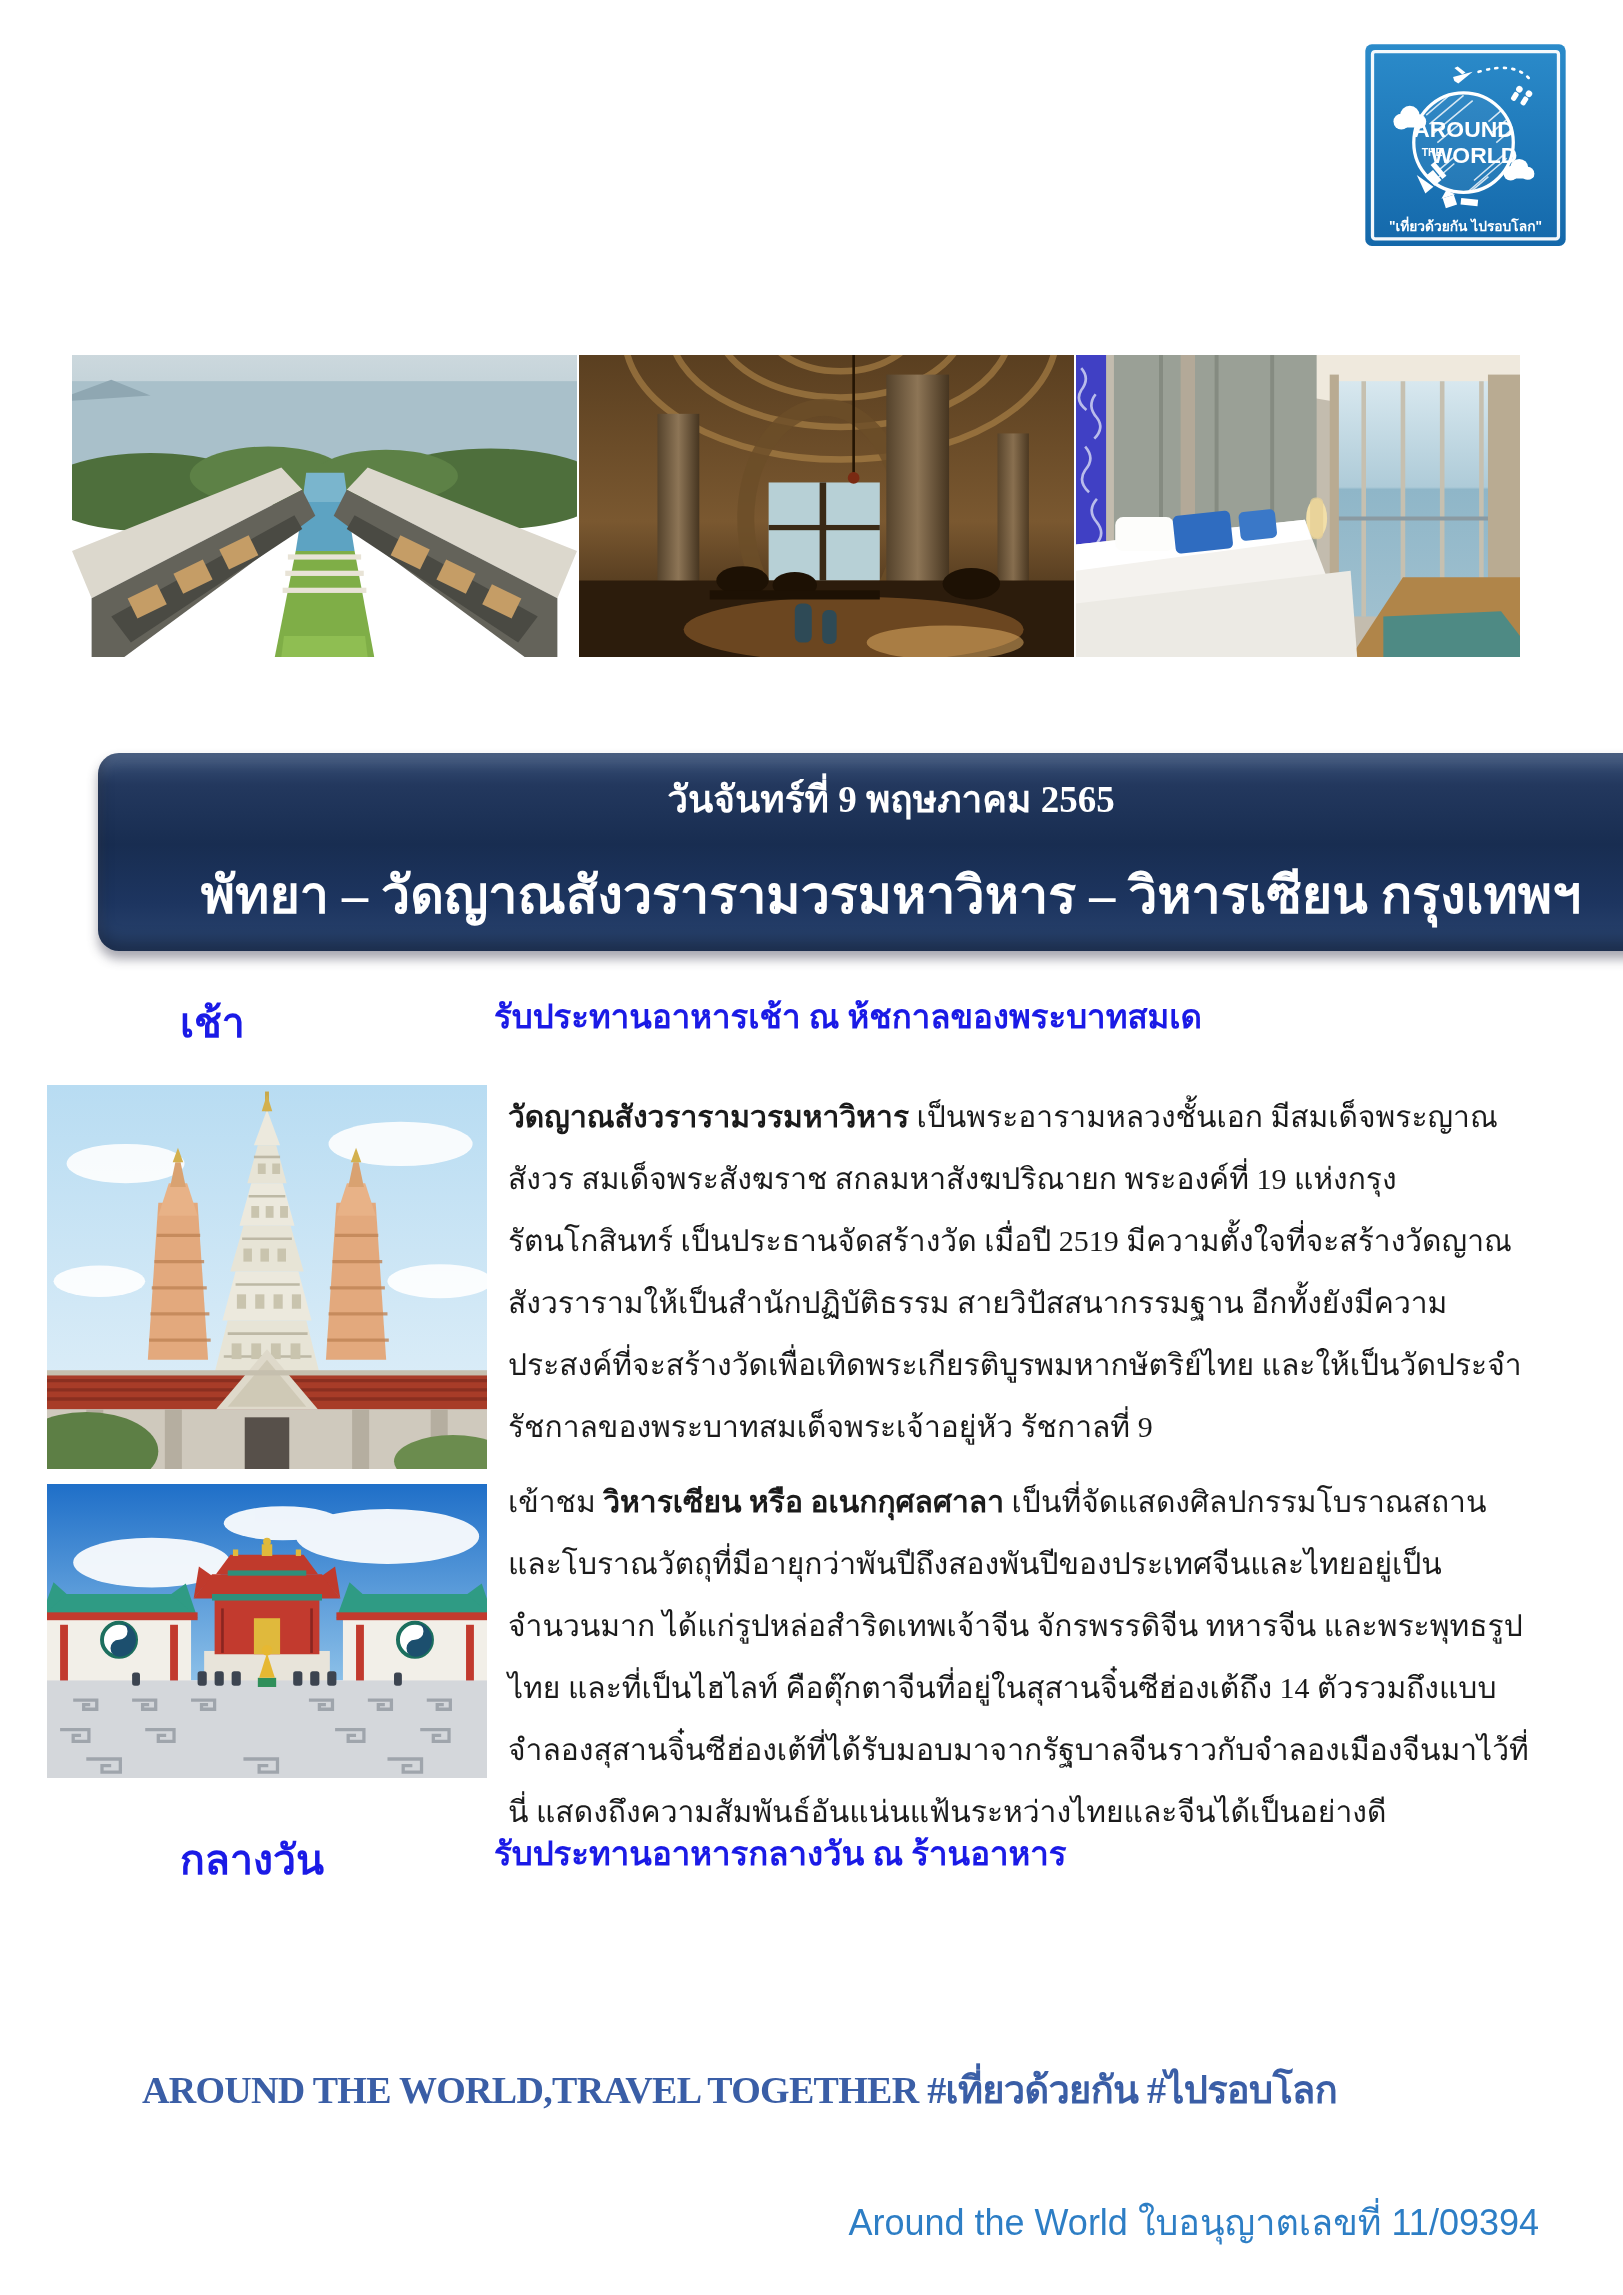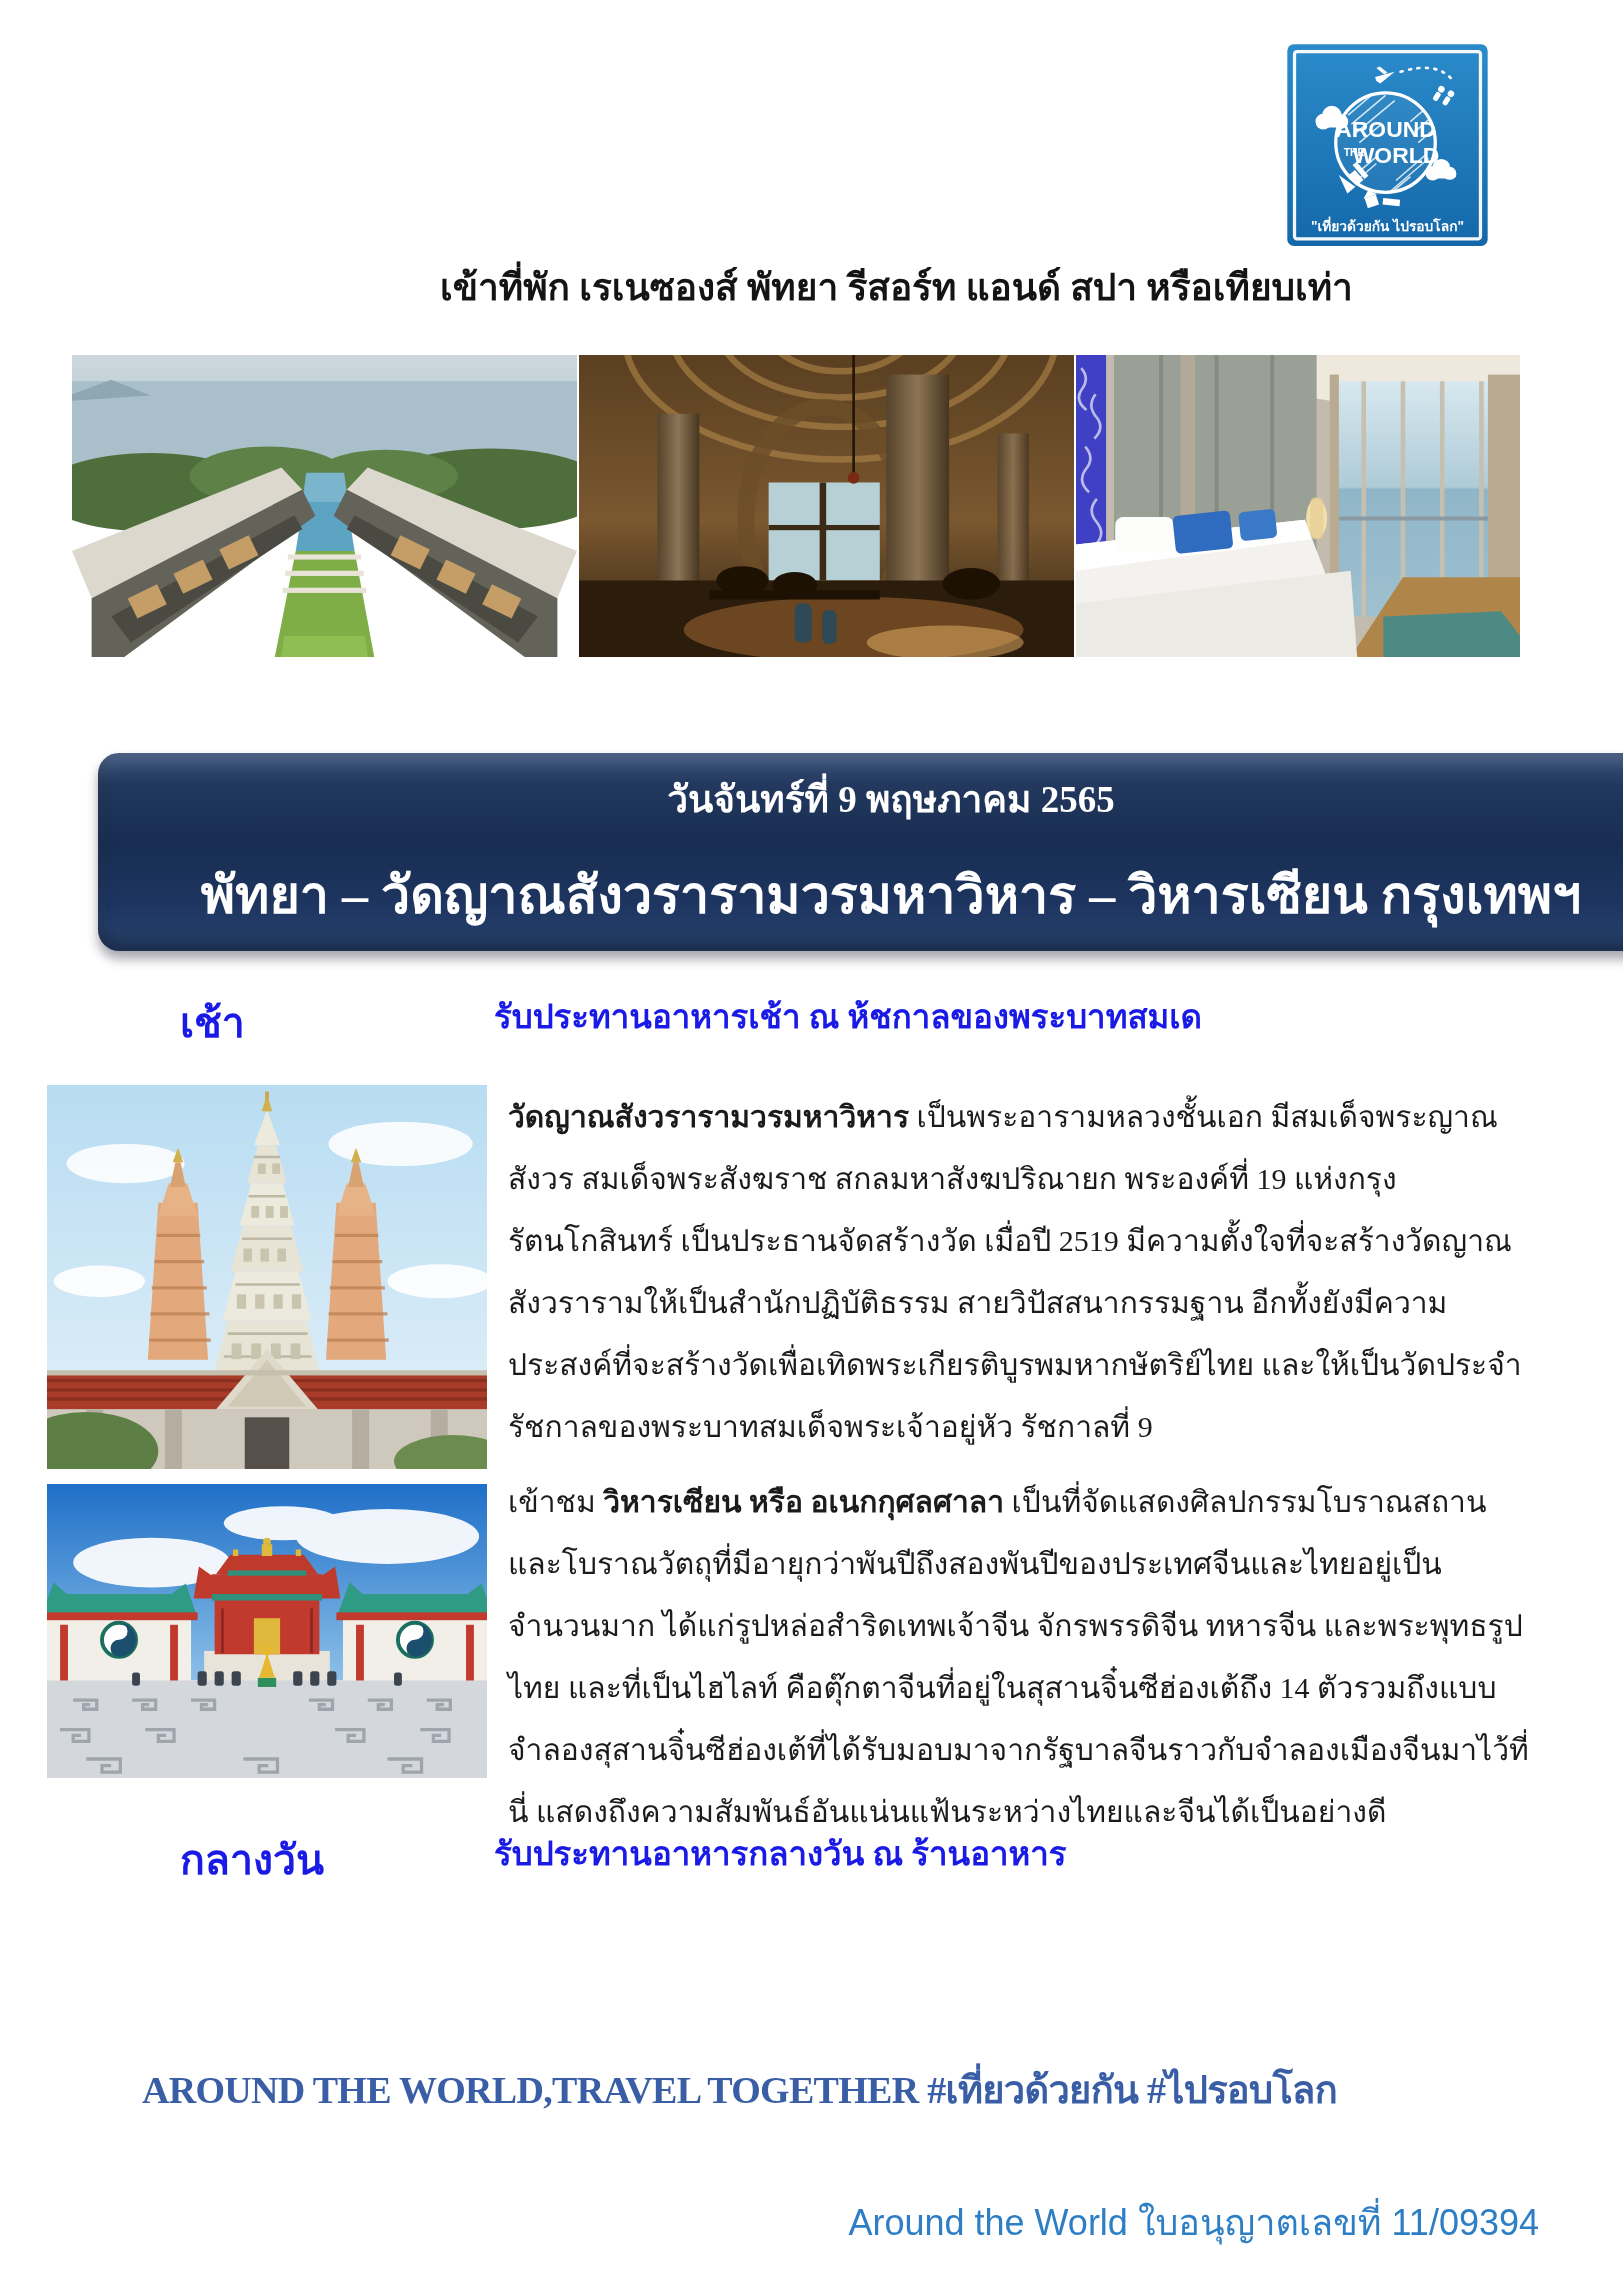"AROUND" .logo { left: 1286px -> 1364px }
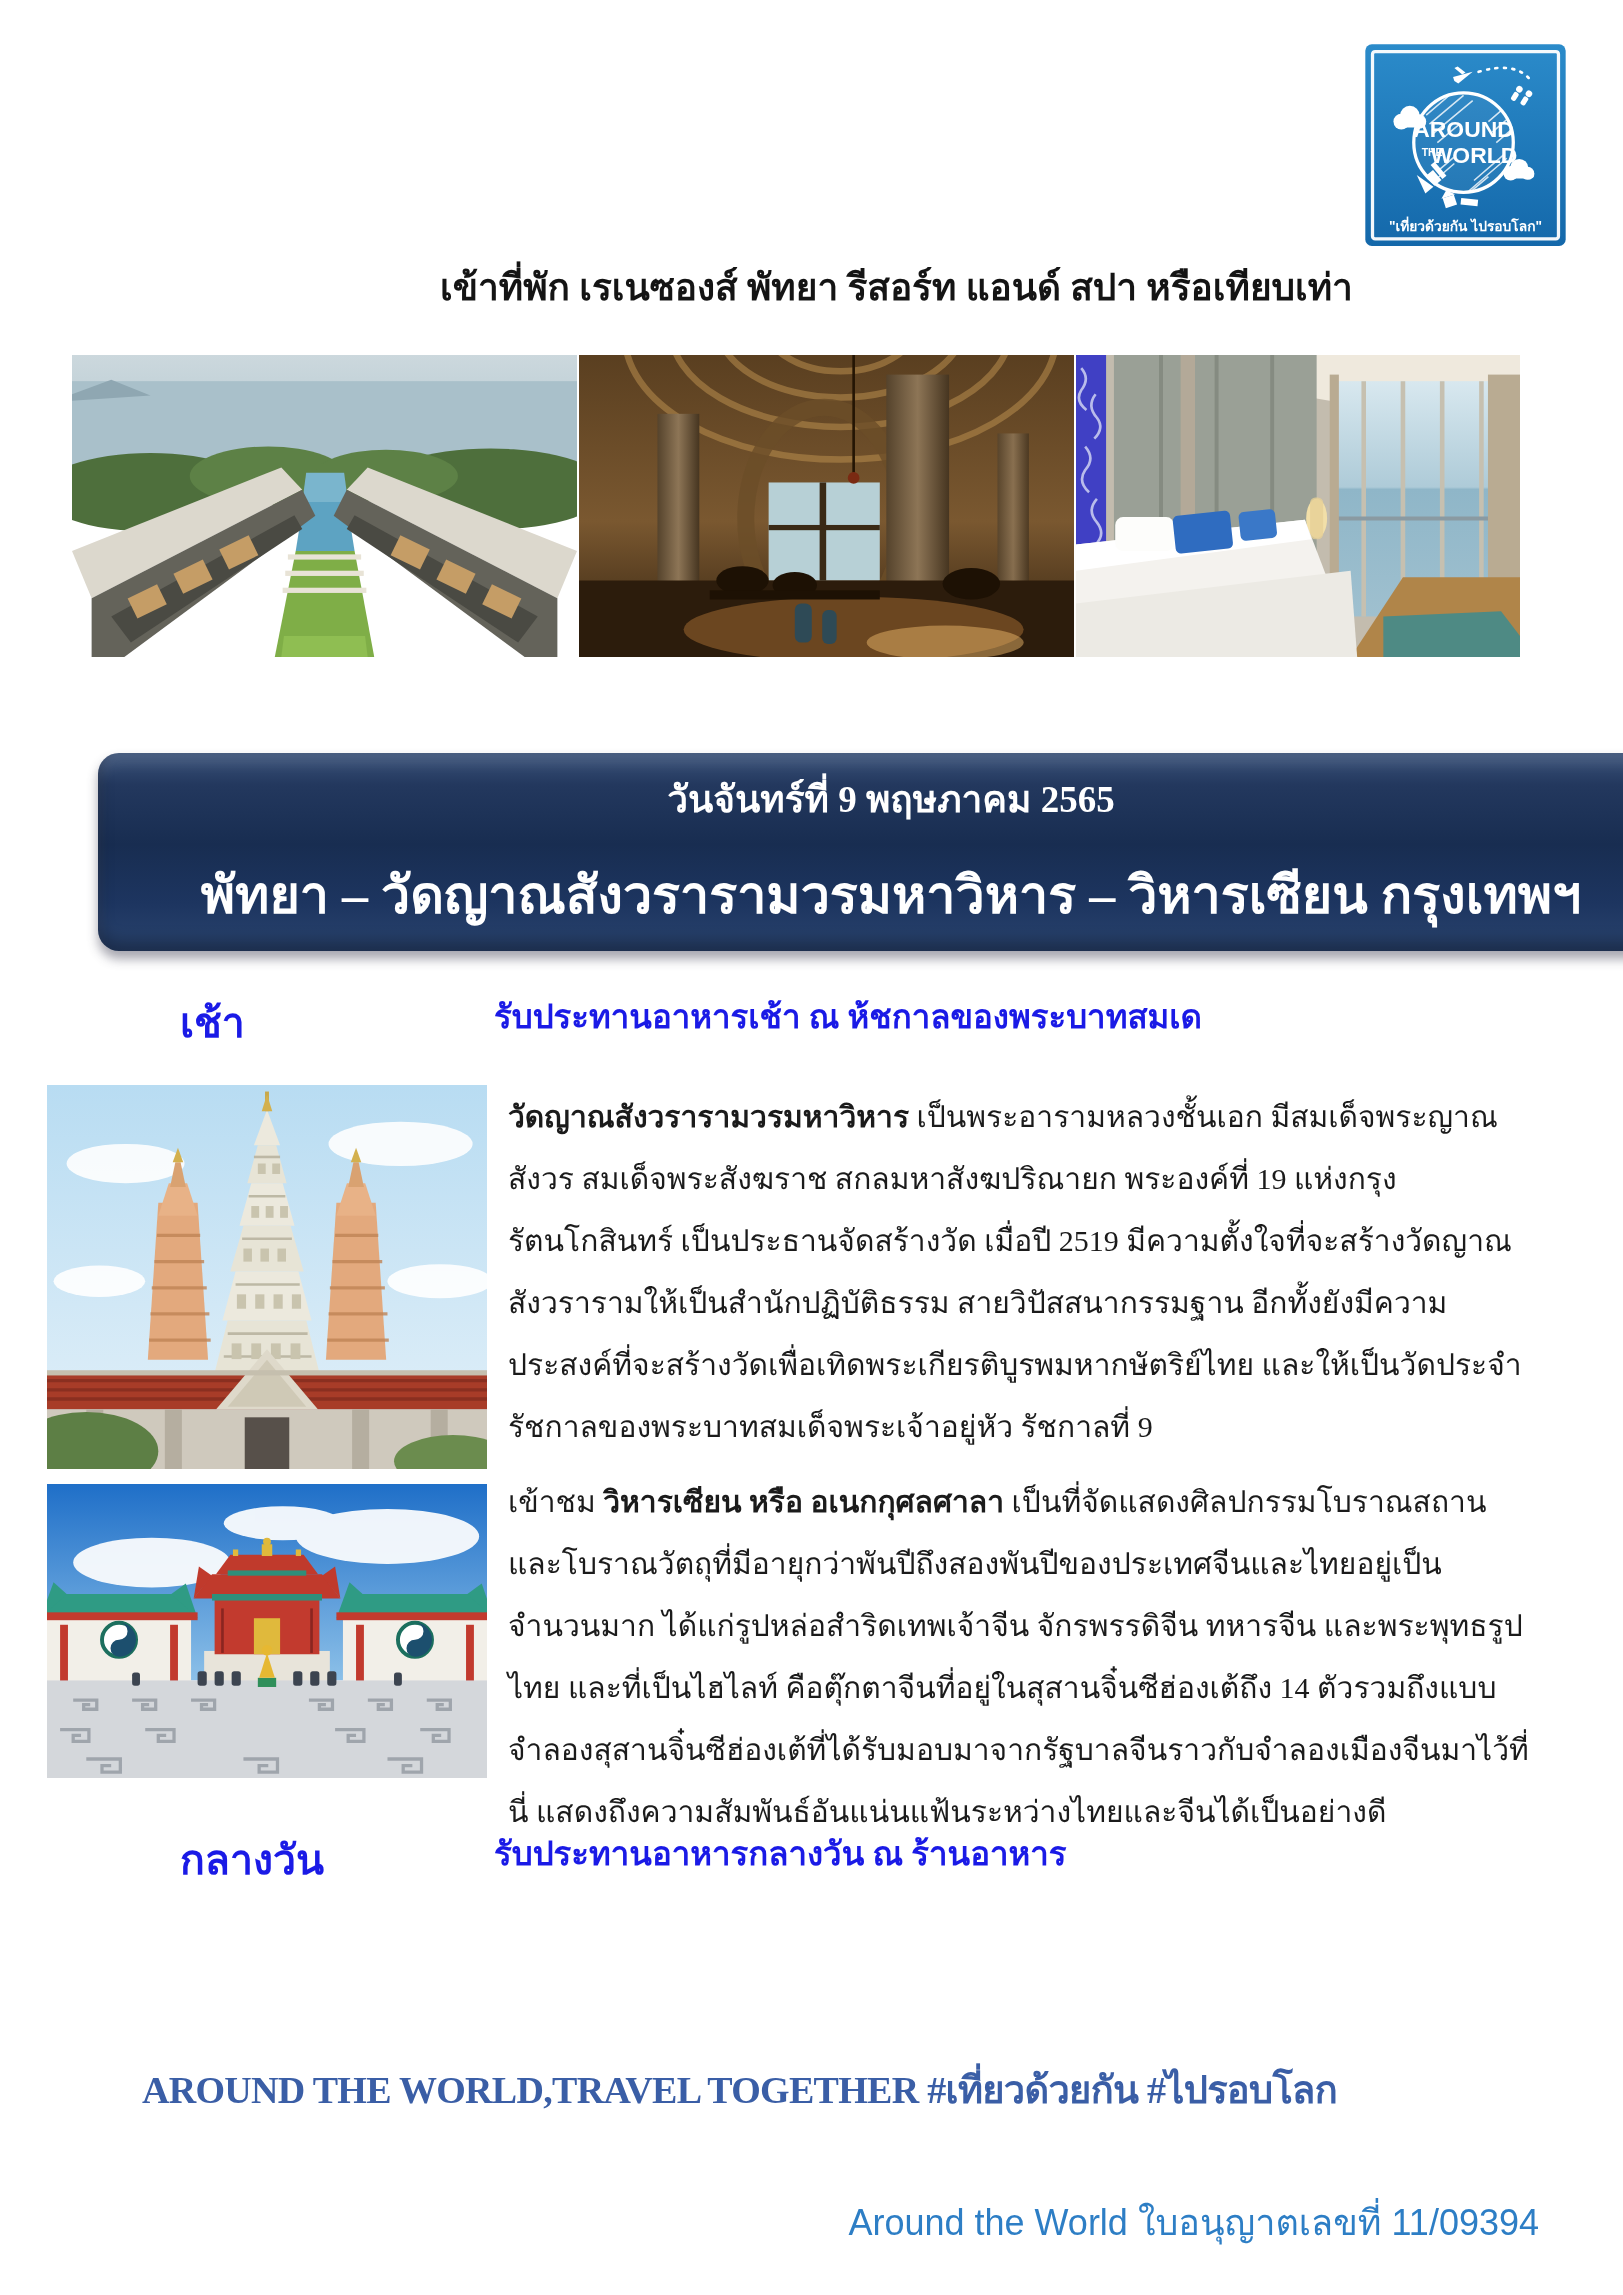"เข้าที่พัก เรเนซองส์ พัทยา รีสอร์ท แอนด์" div.header-title { html: <div>เข้าที่พัก เรเนซองส์ พัทยา รีสอร์ท แอนด์ สปา หรือเทียบเท่า</div> -> none }
